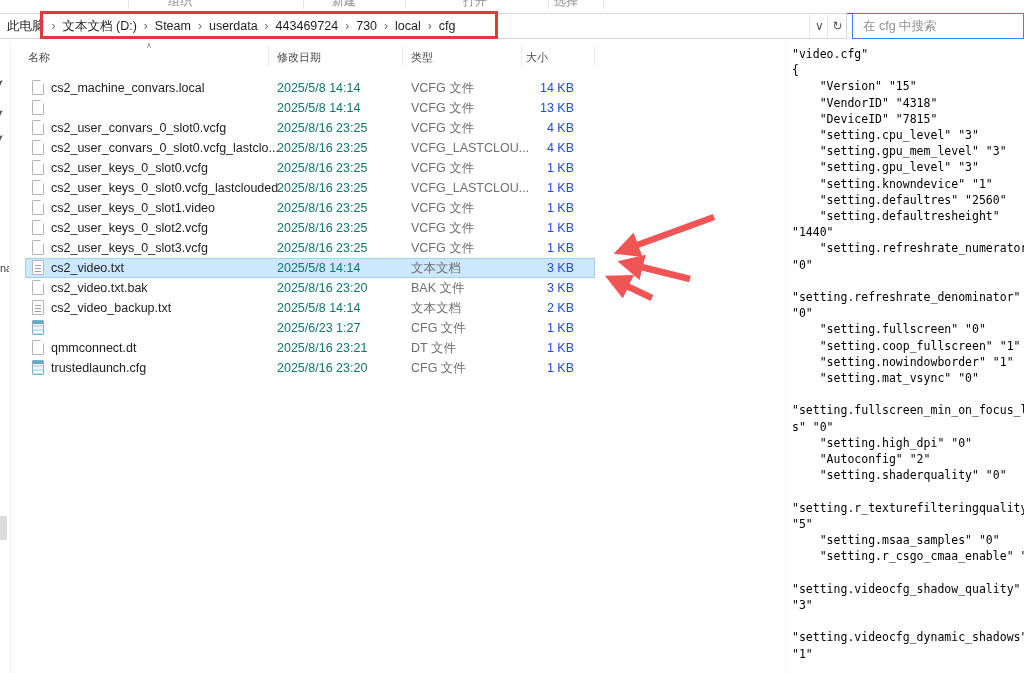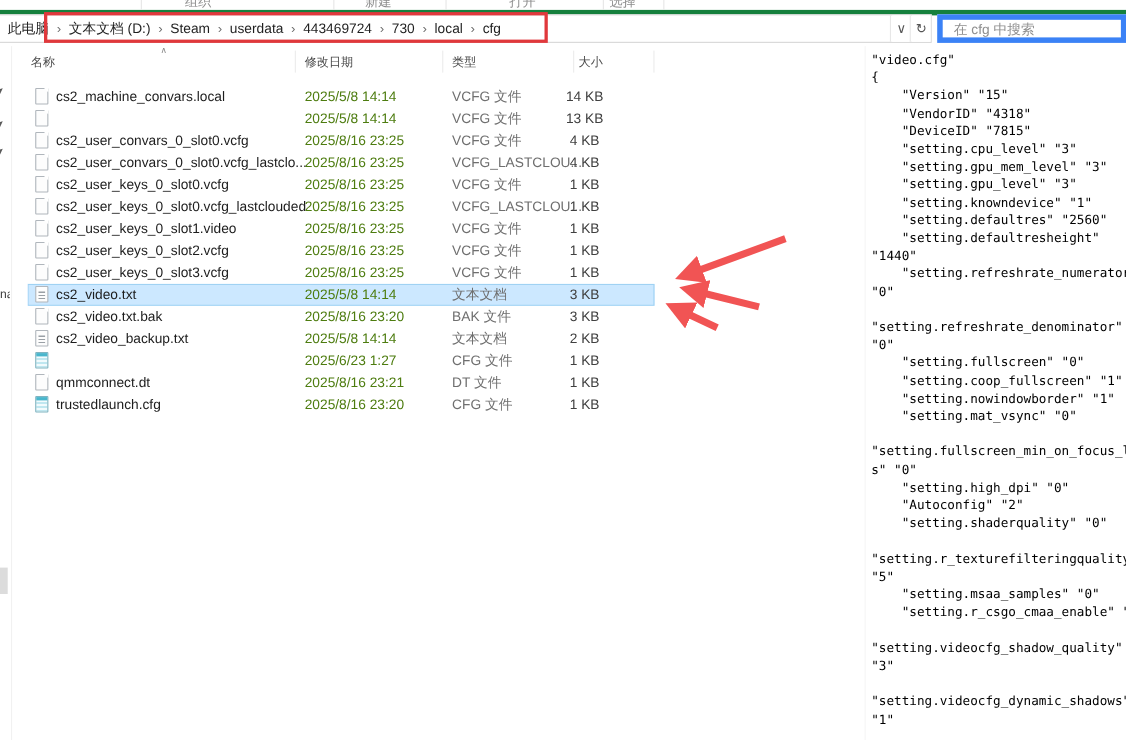"组织" .ribbon { border-bottom: 5px solid #15803d -> 1px solid #15803d }
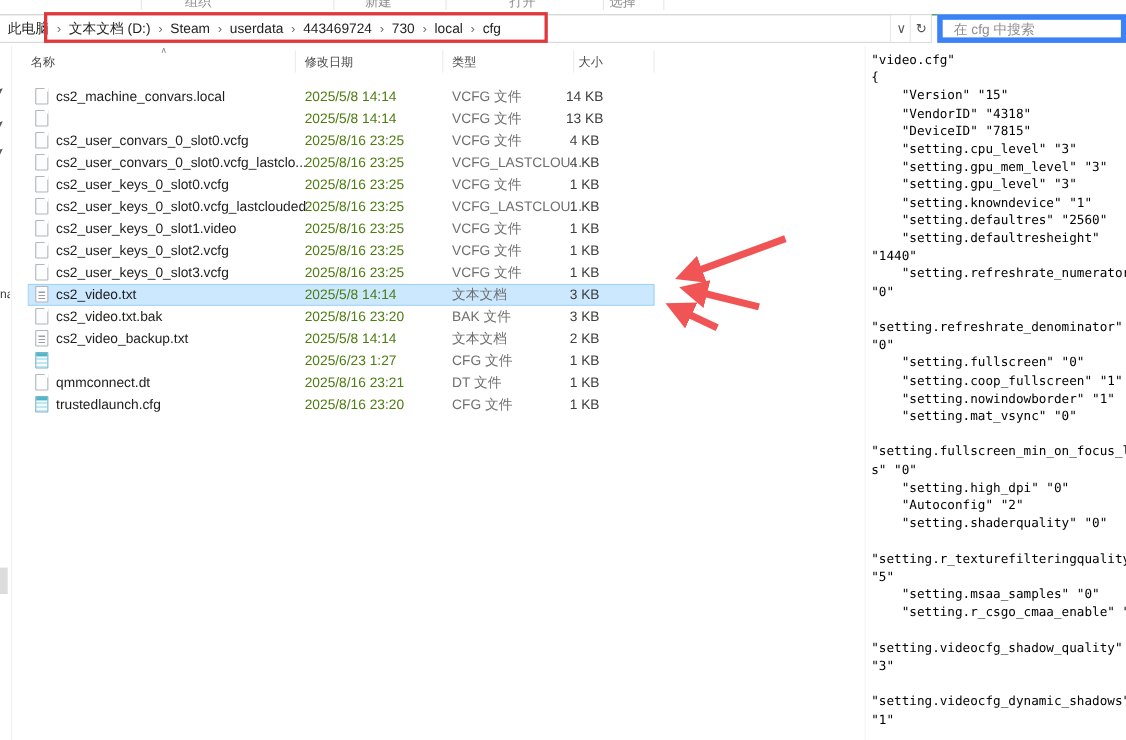"在 cfg 中搜索" .searchbox { border: 5px solid #3b82f6 -> 1px solid #3b82f6 }
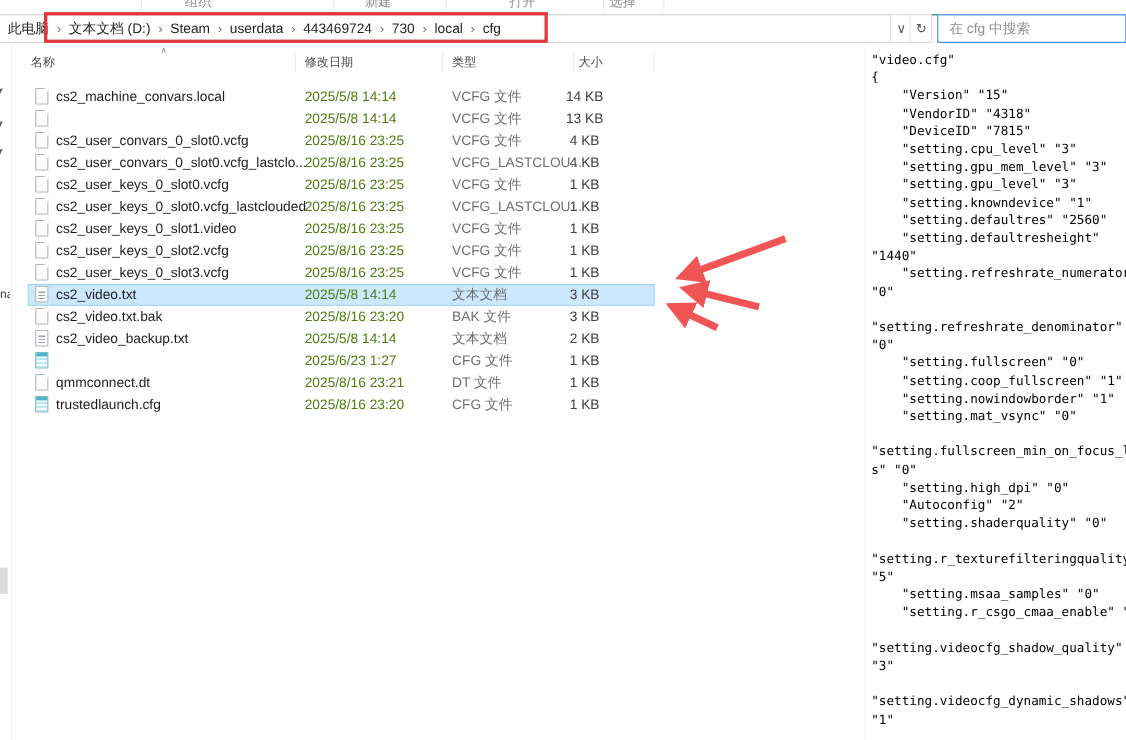"2025/5/8 14:14" .fdate { color: #4d7c0f -> #0f766e }
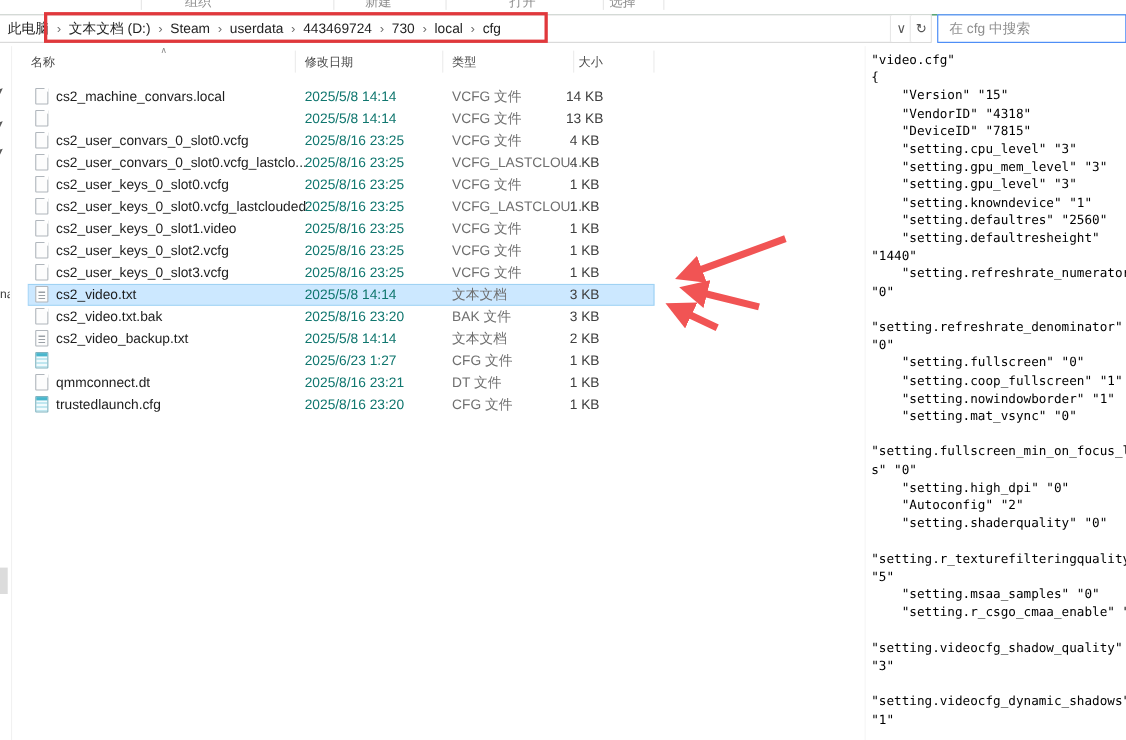"14 KB" .fsize { color: #404040 -> #1d4ed8; left: 450px -> 436px; text-align: center -> right }
